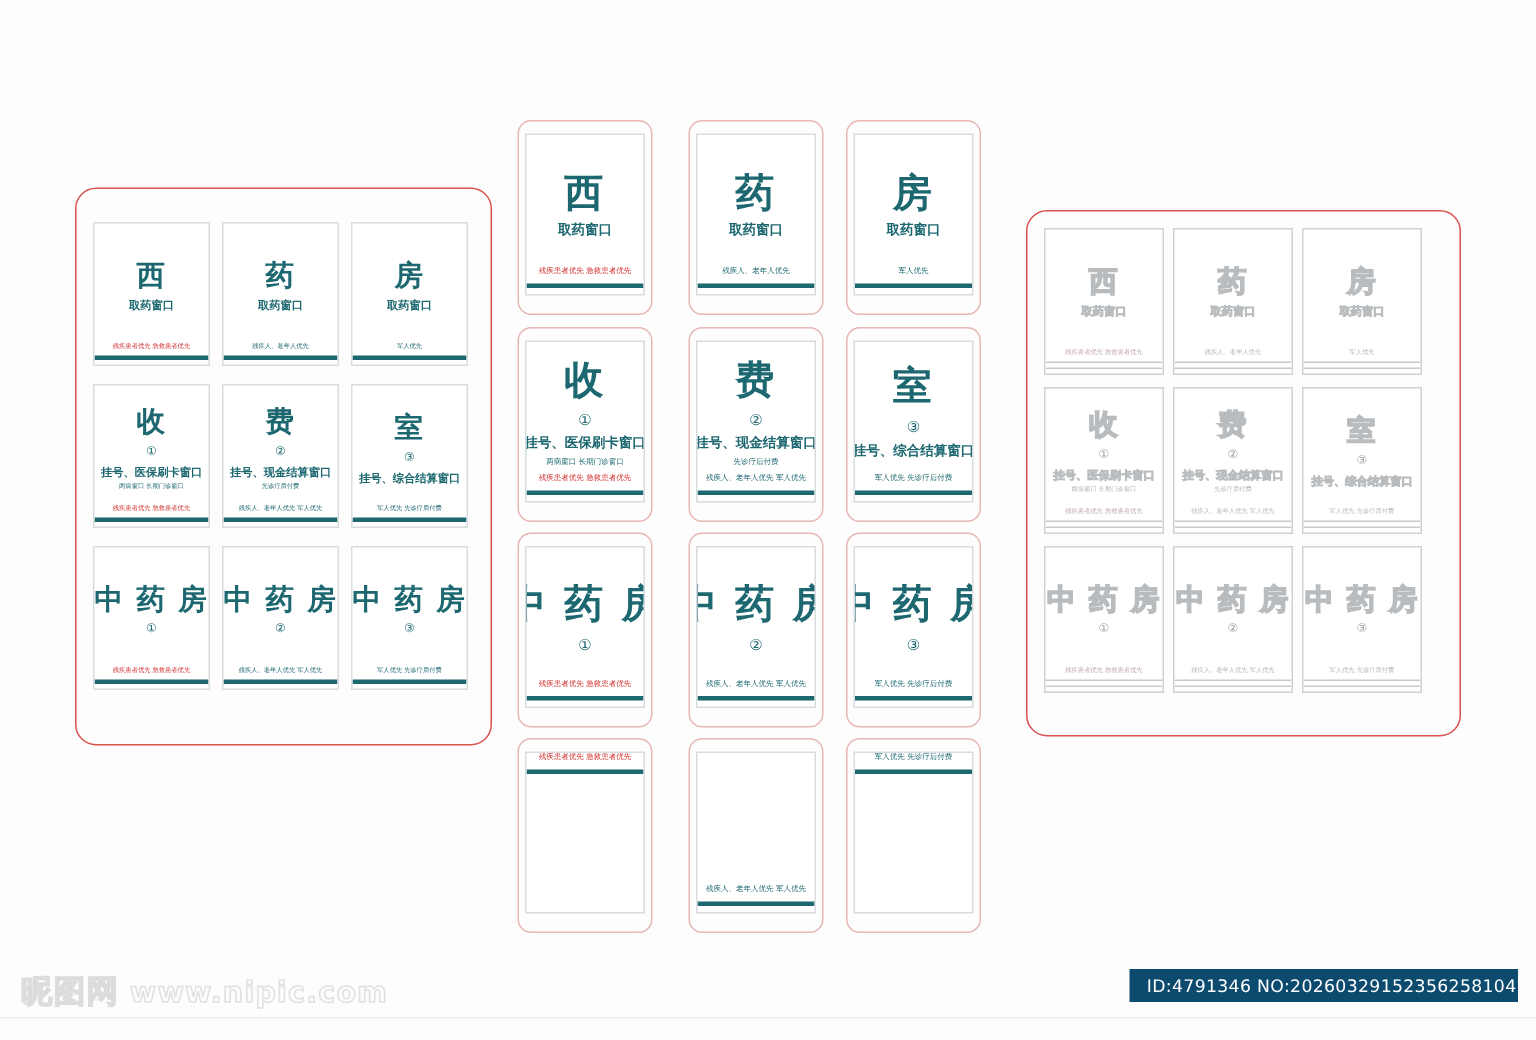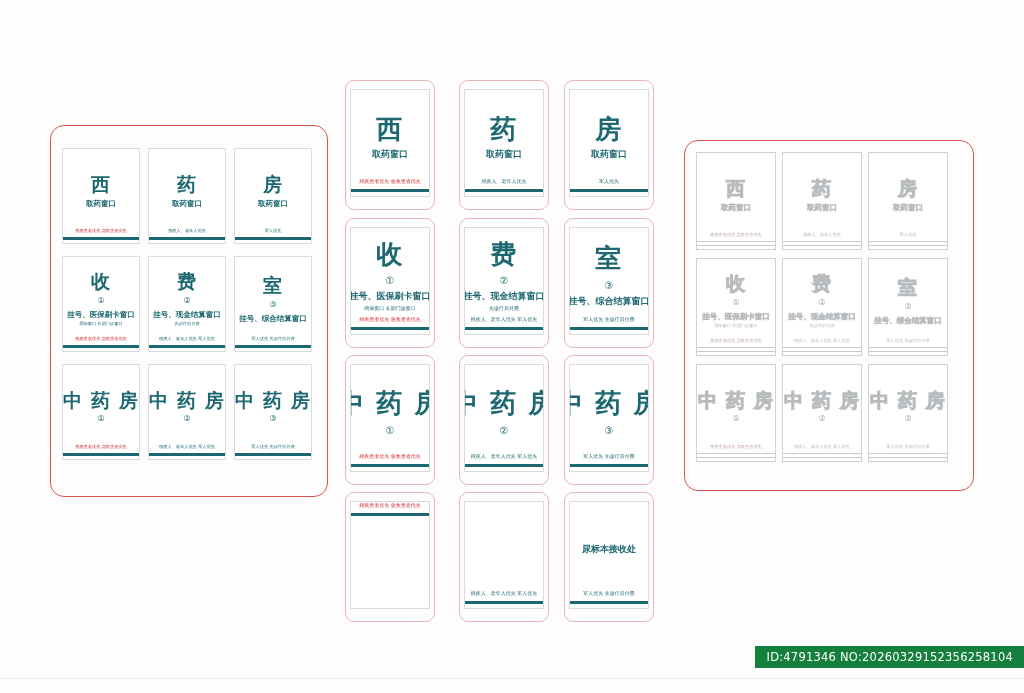"尿标本接收处" div.body { html: <div> <div>尿标本接收处</div> </div> -> none }
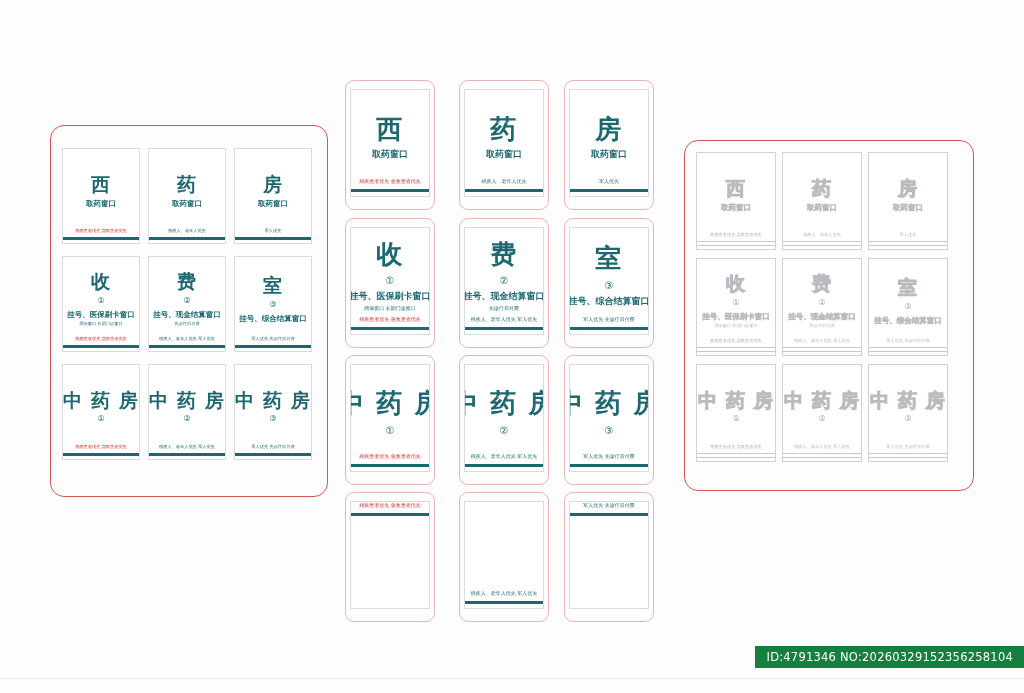"昵图网" div { html: none -> <div> <span>昵图网</span> <span>www.nipic.com</span> </div> }
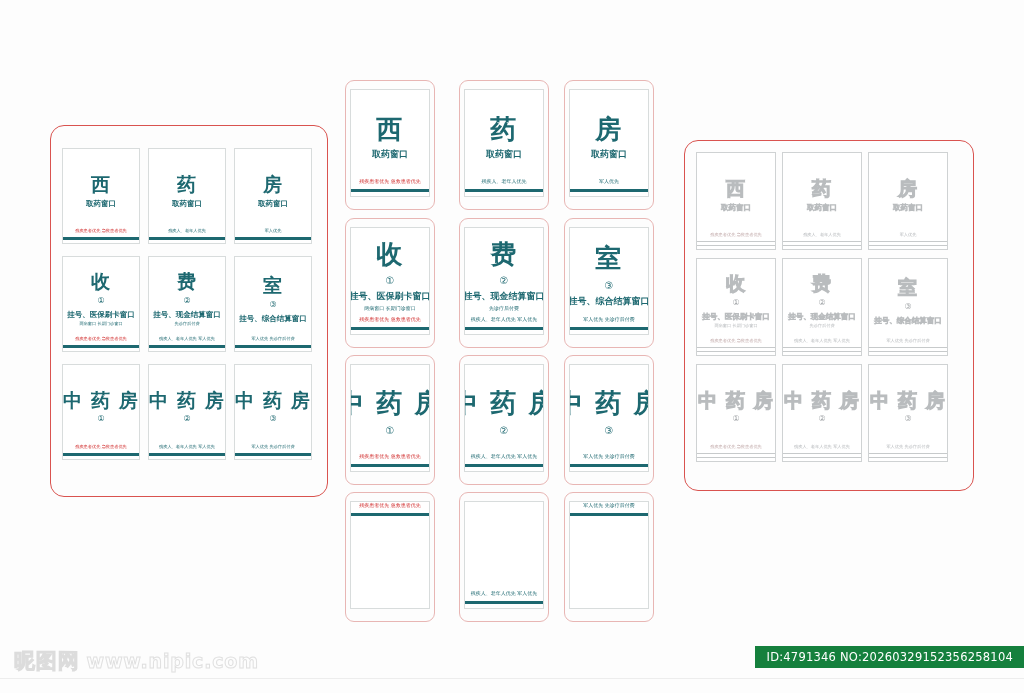"ID:4791346 NO:20260329152356258104" #idbar { background: #15803d -> #0c4a6e; padding: 4px 11px 4px 12px -> 4px 1px 4px 12px; right: 0 -> 12px }
